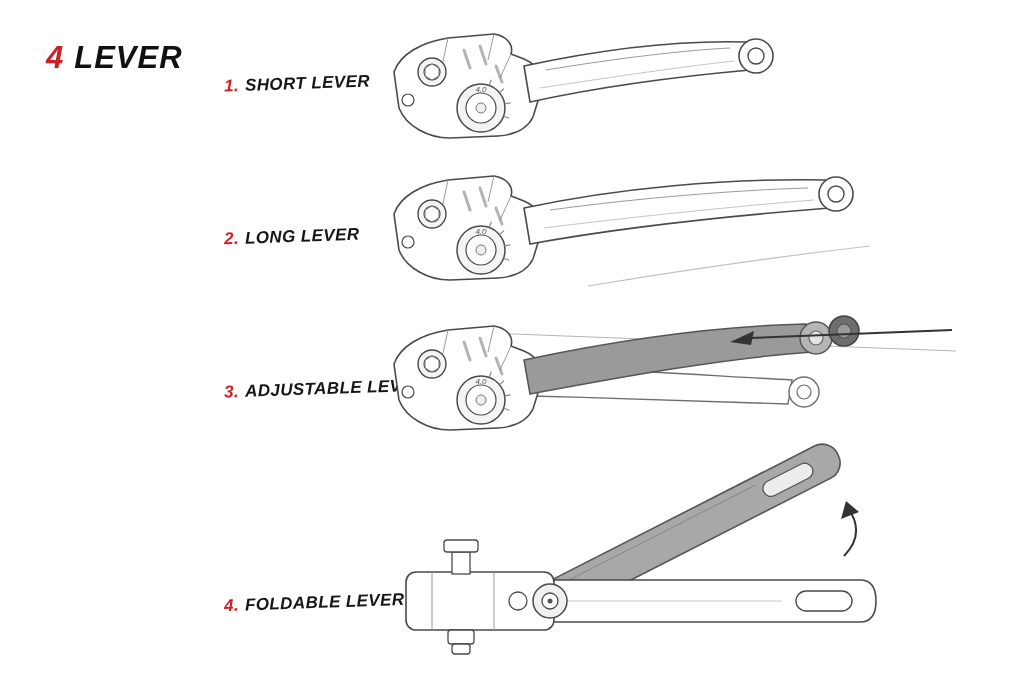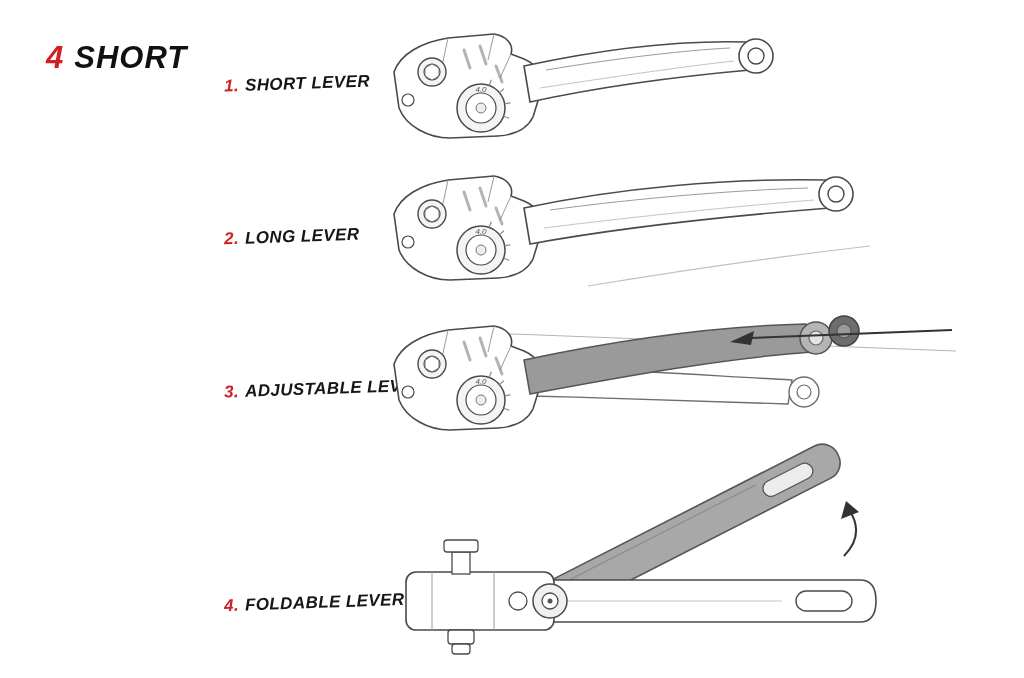"SHORT" span.t-word { text: SHORT -> LEVER }
